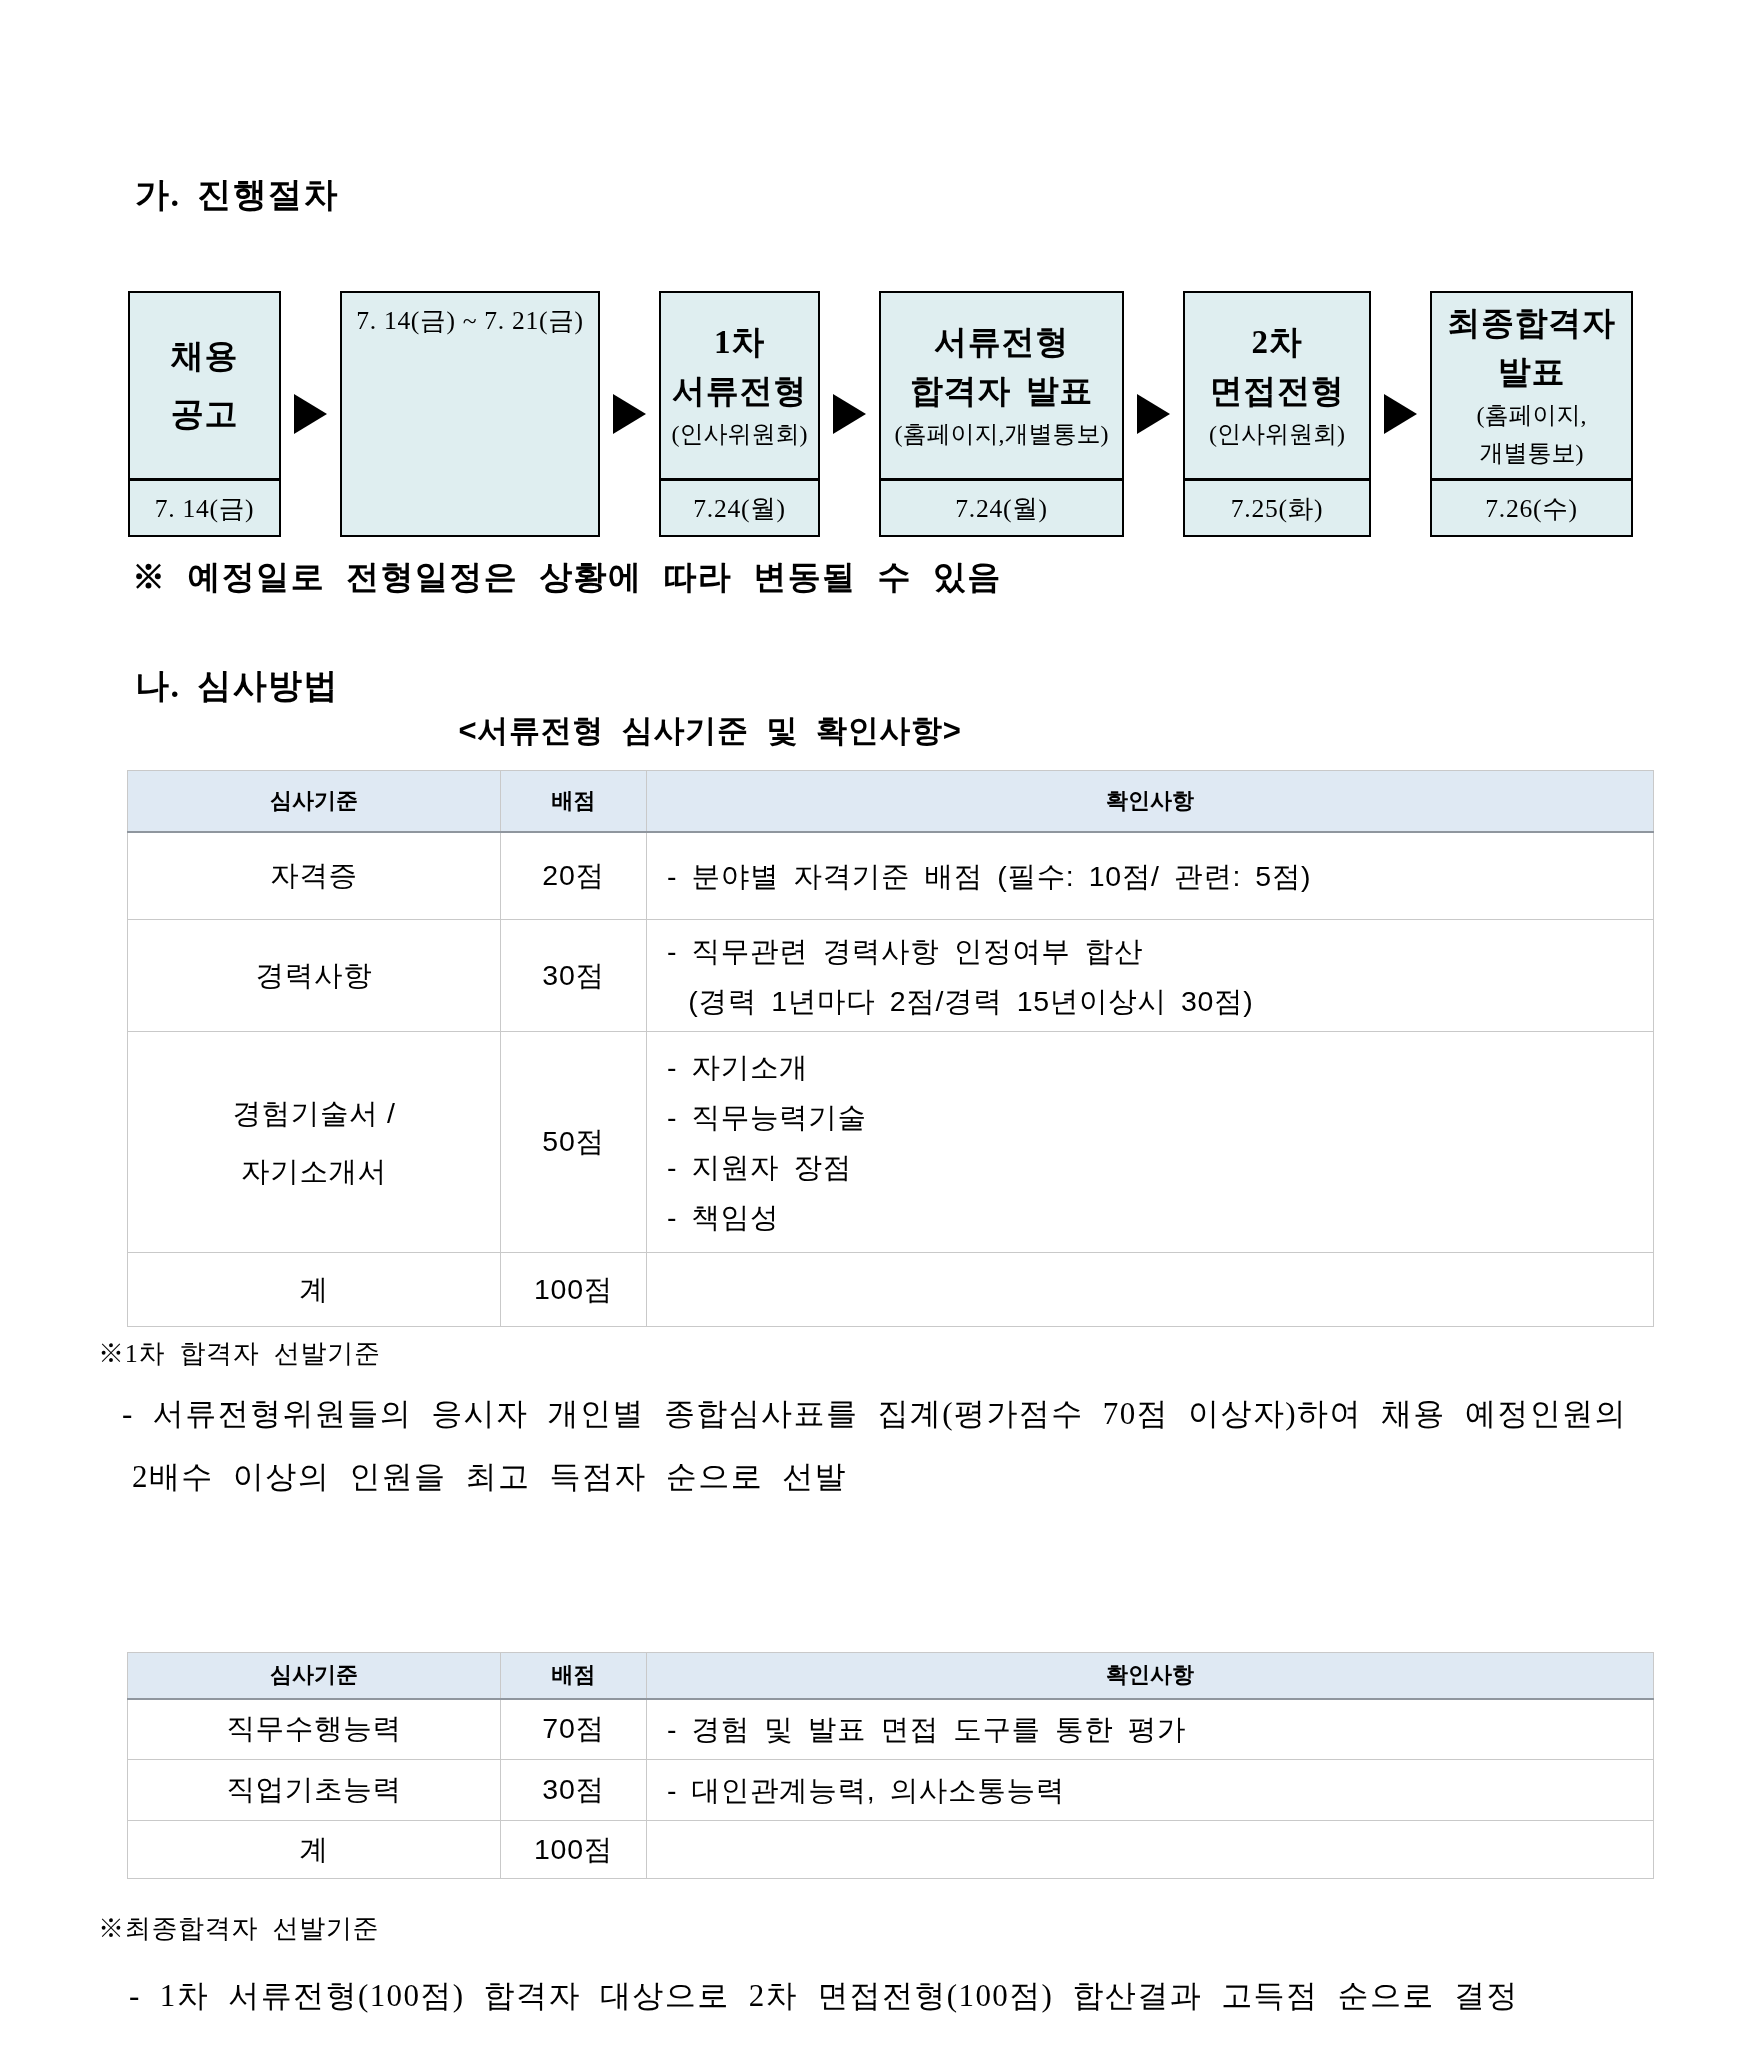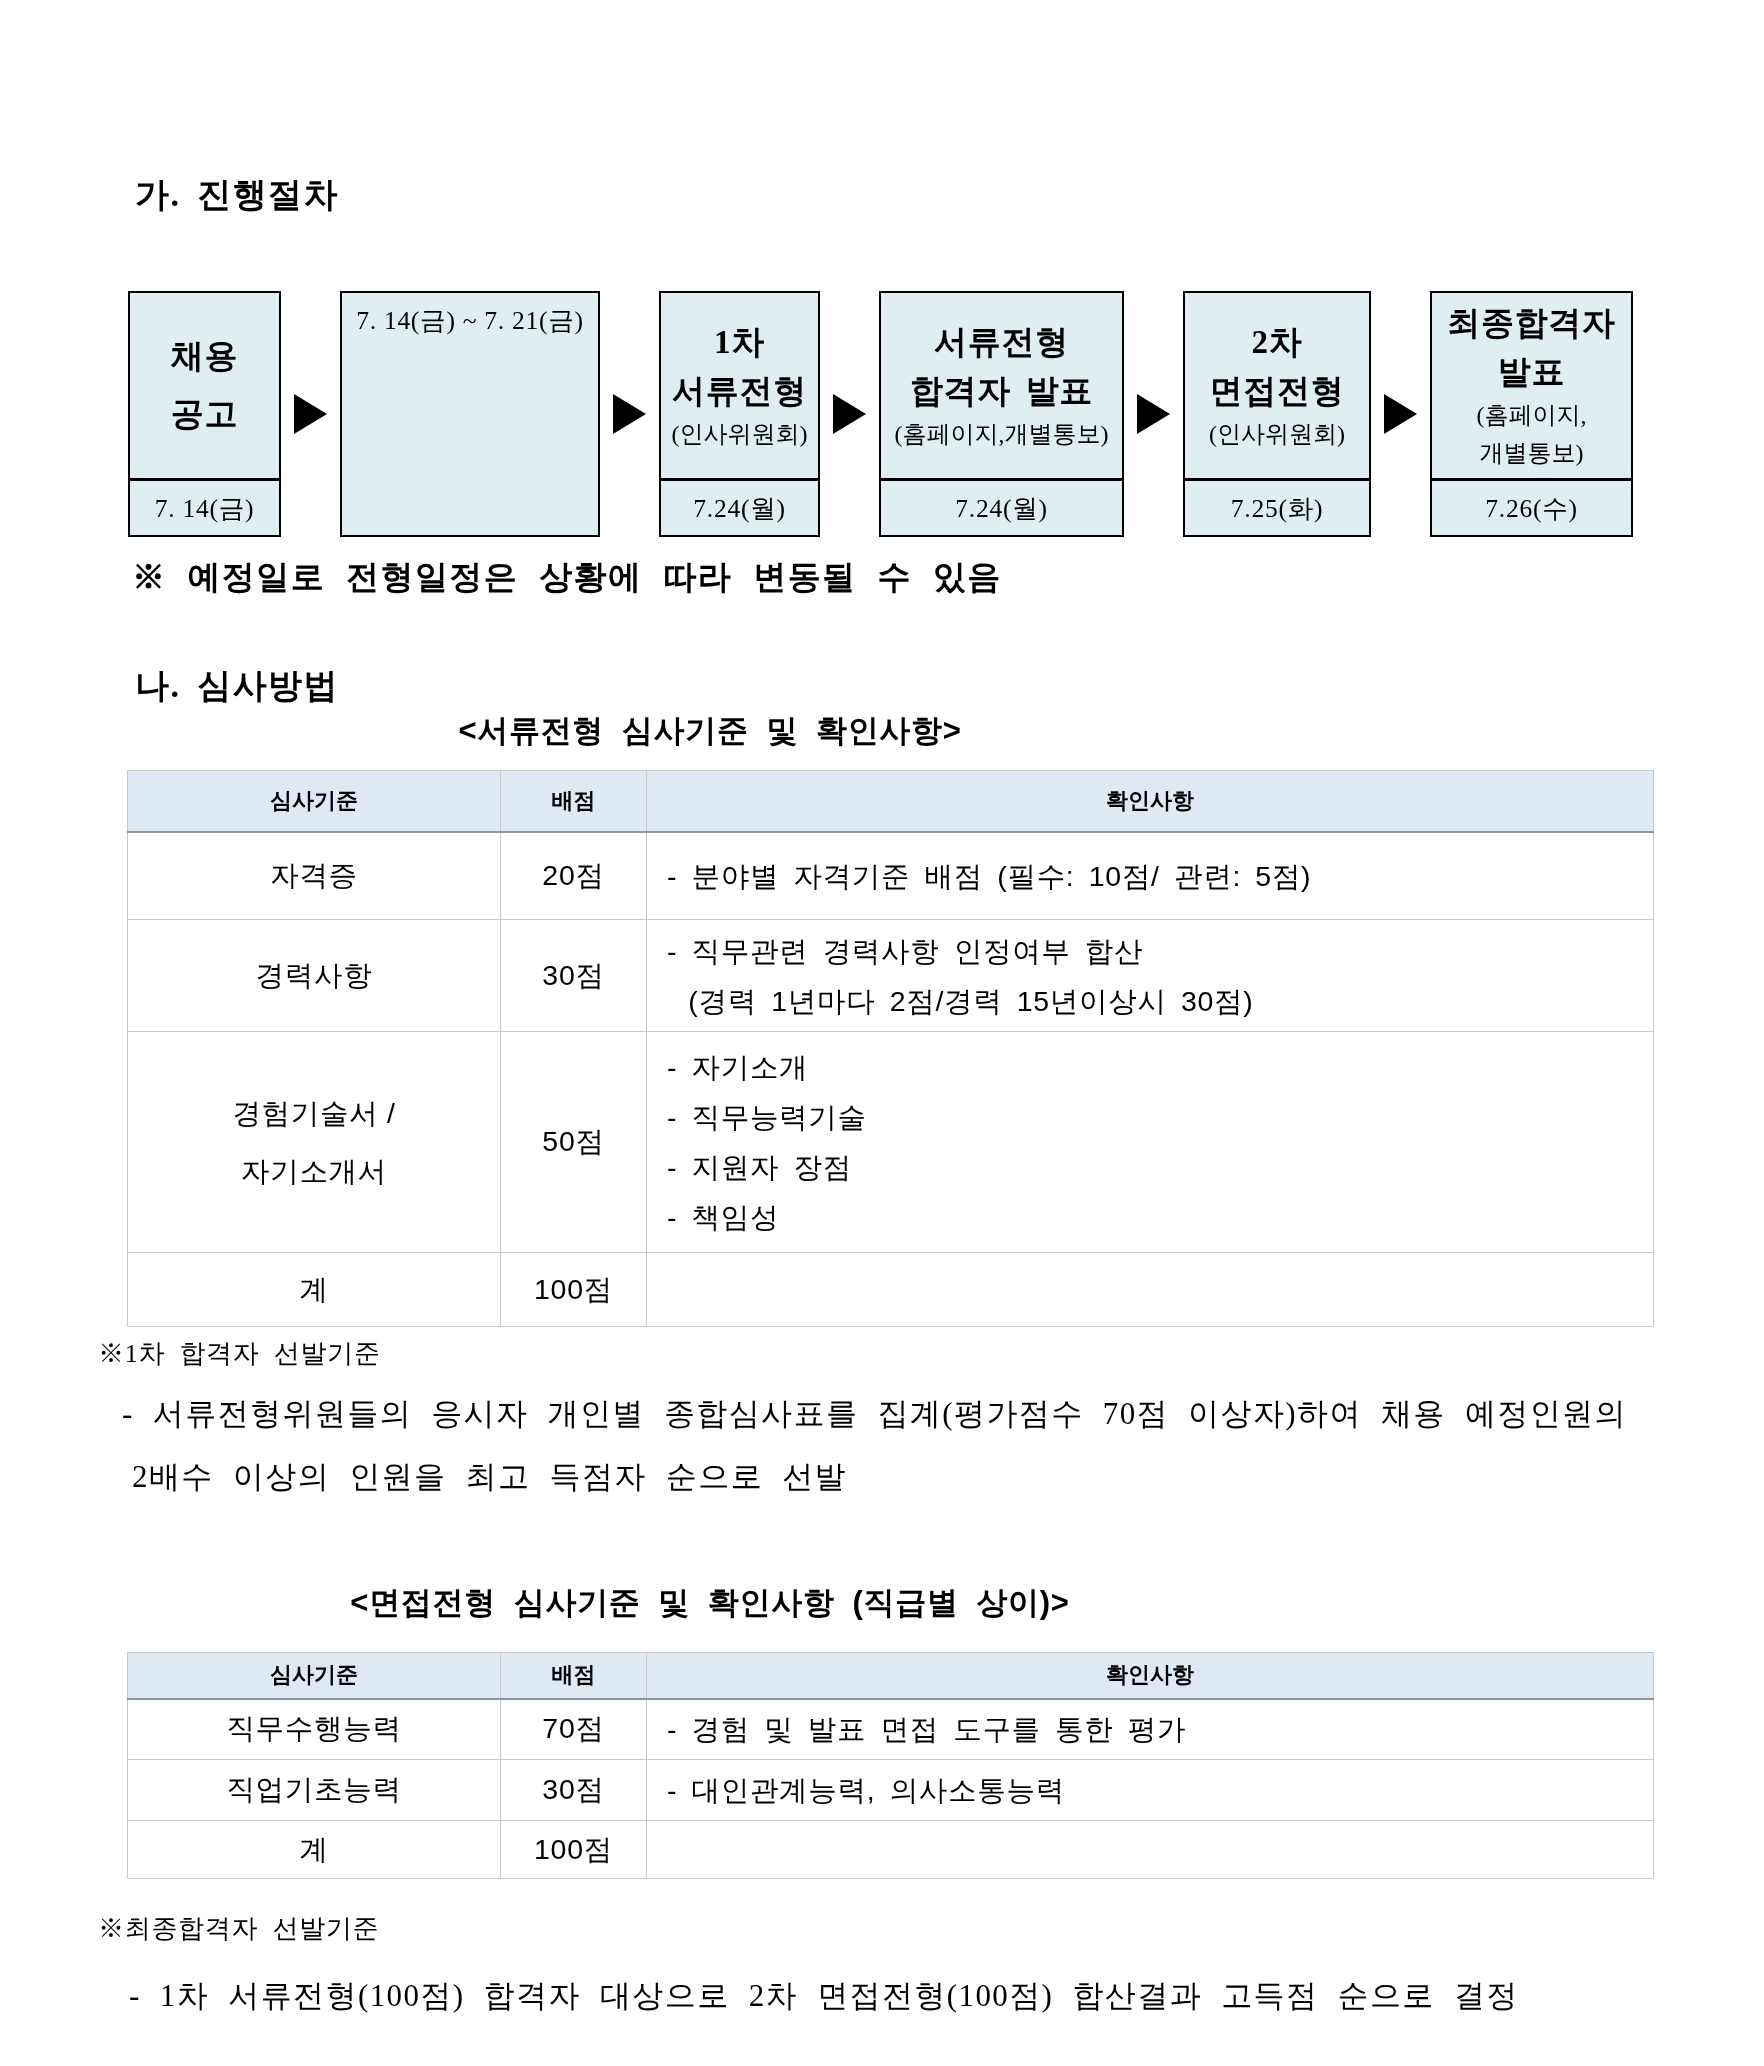"<면접전형 심사기준 및 확인사항 (직급별" div.caption { html: <div>&lt;면접전형 심사기준 및 확인사항 (직급별 상이)&gt;</div> -> none }
